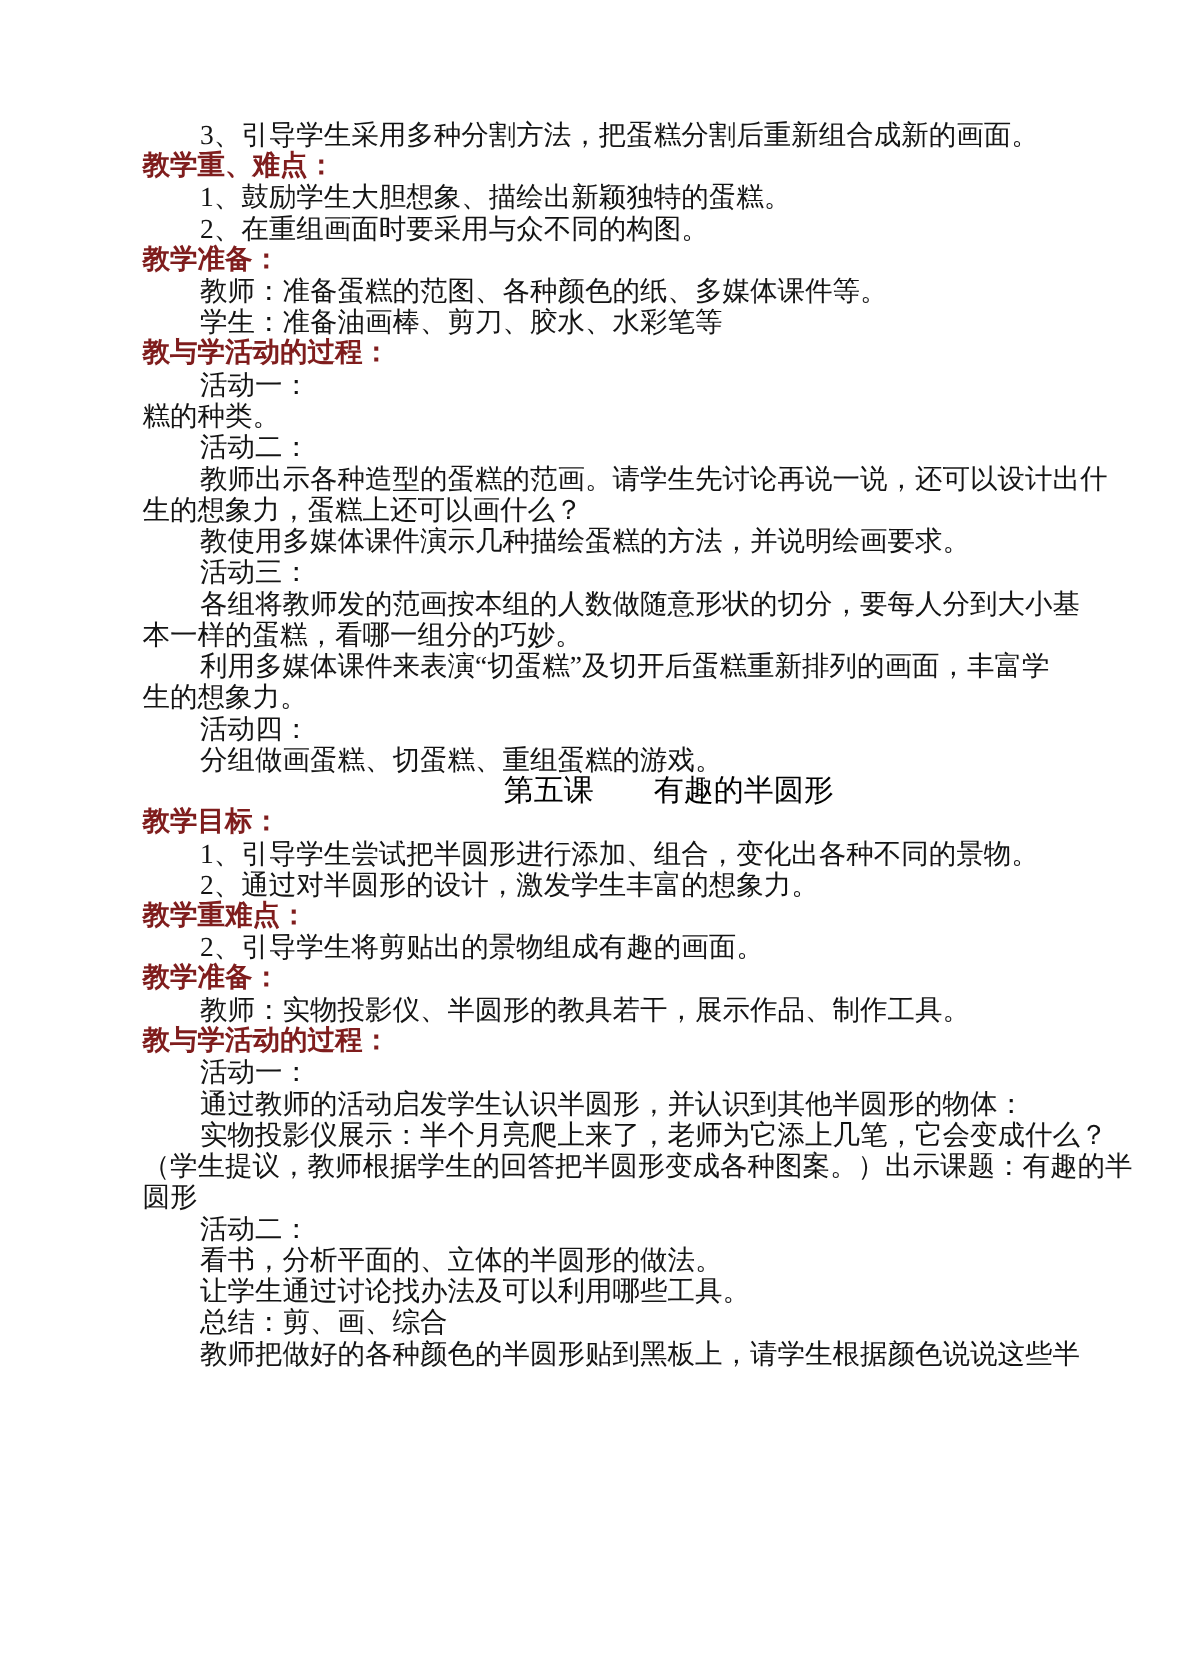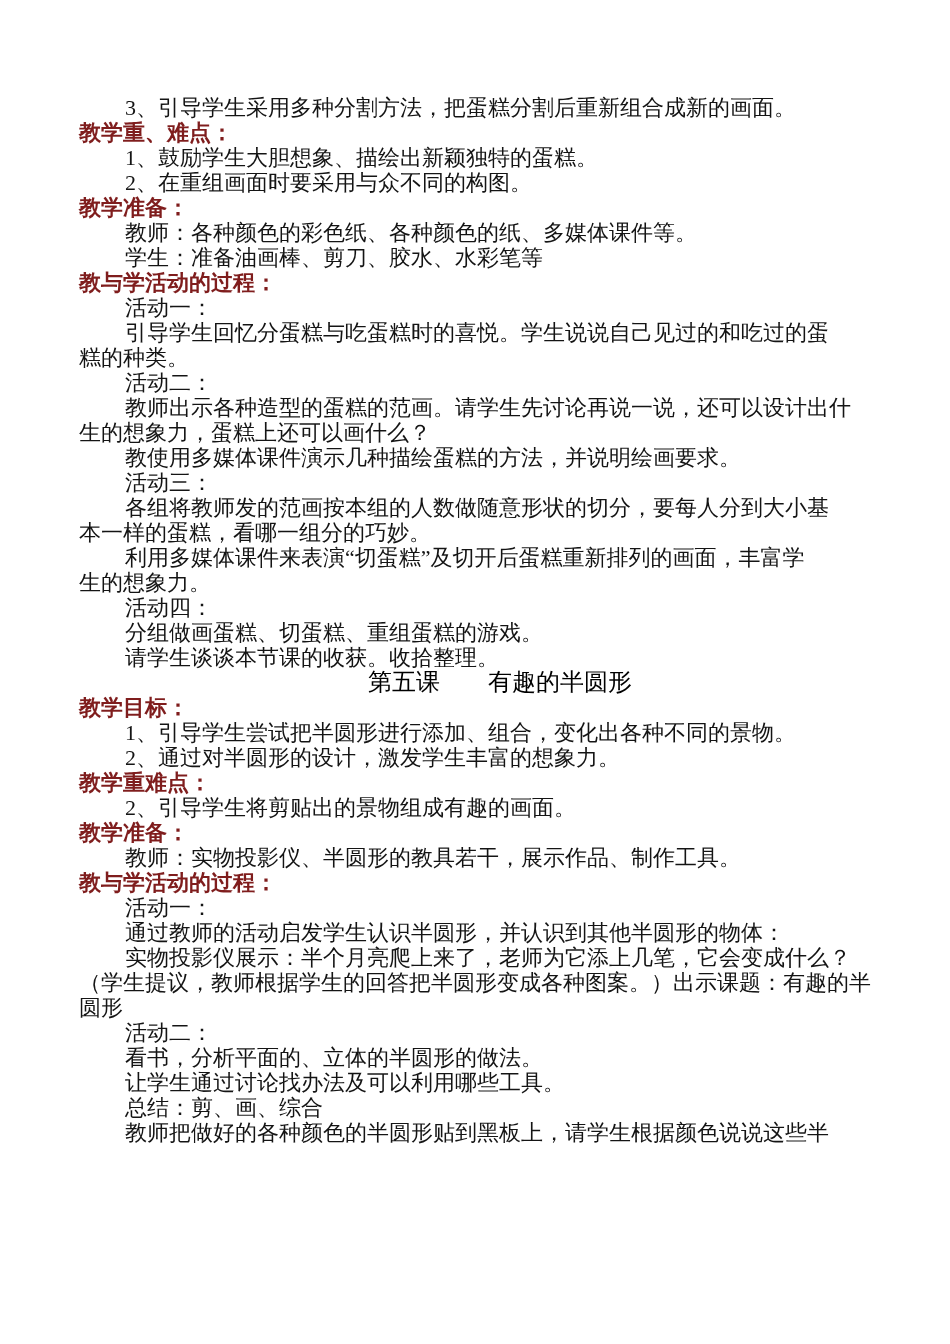"3、引导学生采用多种分割方法，把蛋糕分割后重新组合成新的画面。" .doc-lines { margin-left: none -> 35px }
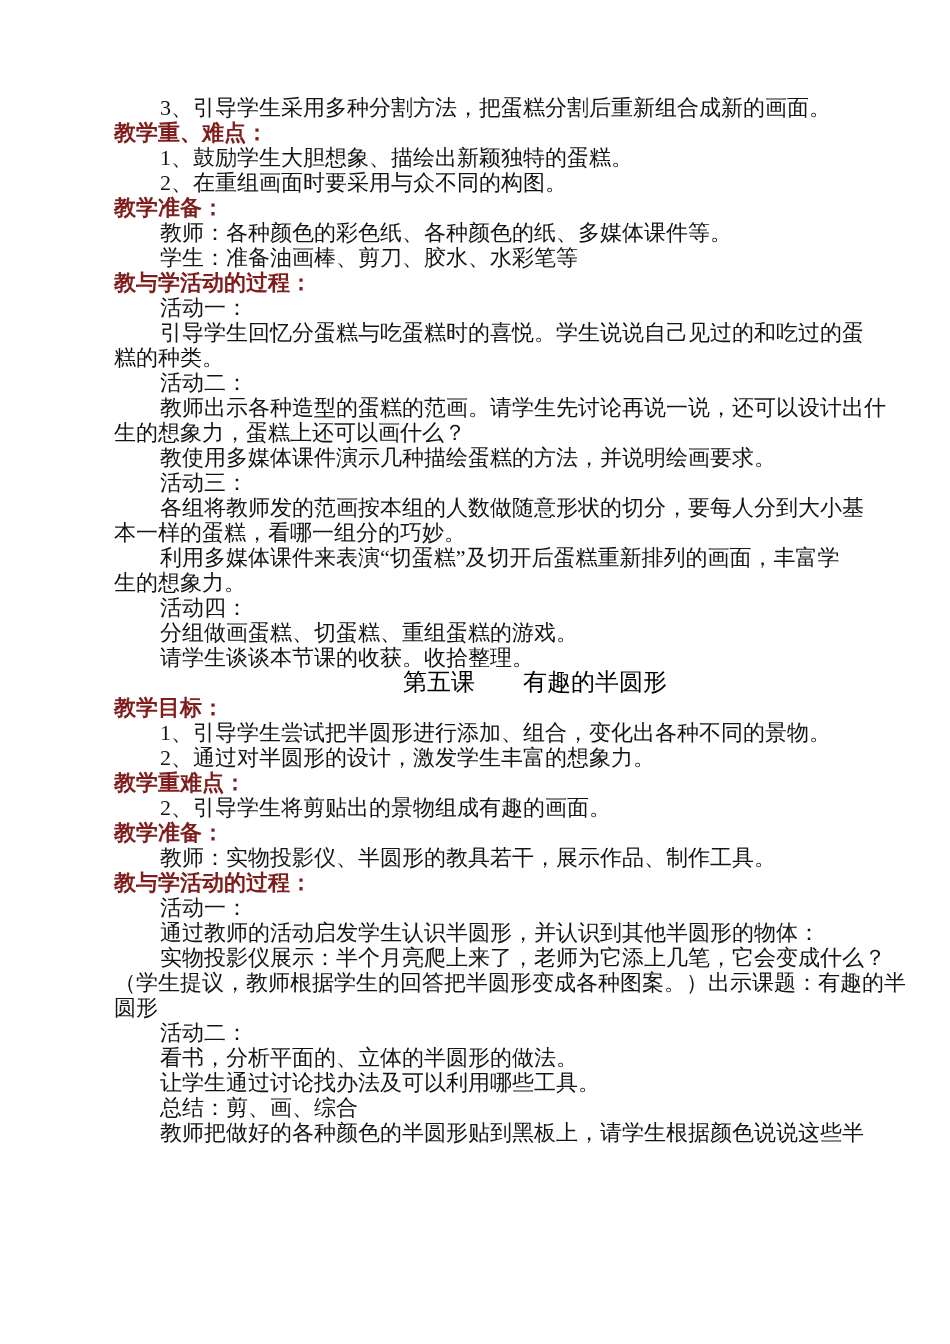"教师：各种颜色的彩色纸、各种颜色的纸、多媒体课件等。" div.line { text: 各种颜色的彩色纸 -> 准备蛋糕的范图 }
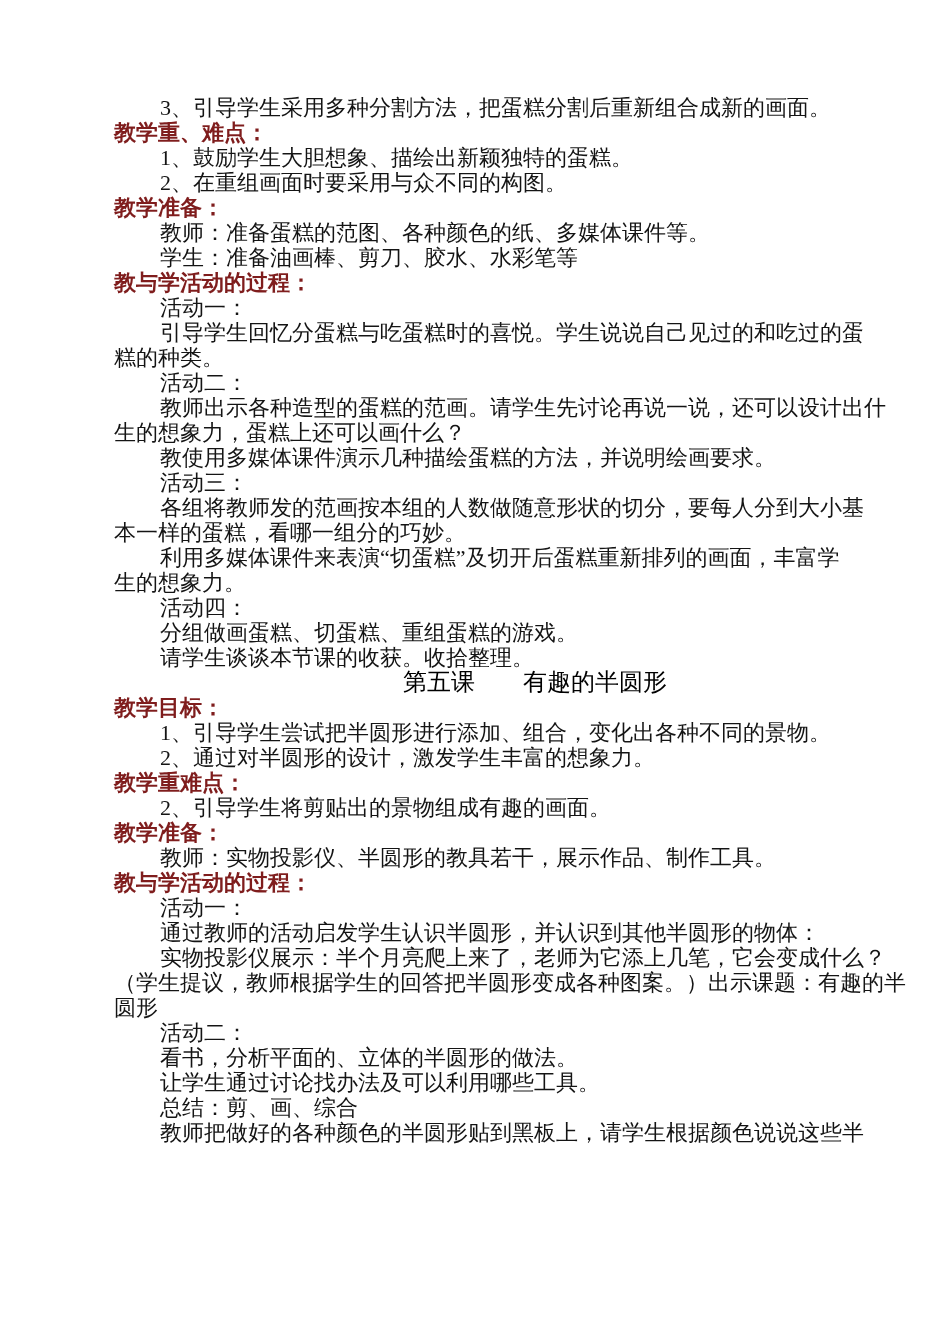"引导学生回忆分蛋糕与吃蛋糕时的喜悦。学生说说自己见过的和吃过的蛋" div.line { html: <div>引导学生回忆分蛋糕与吃蛋糕时的喜悦。学生说说自己见过的和吃过的蛋</div> -> none }
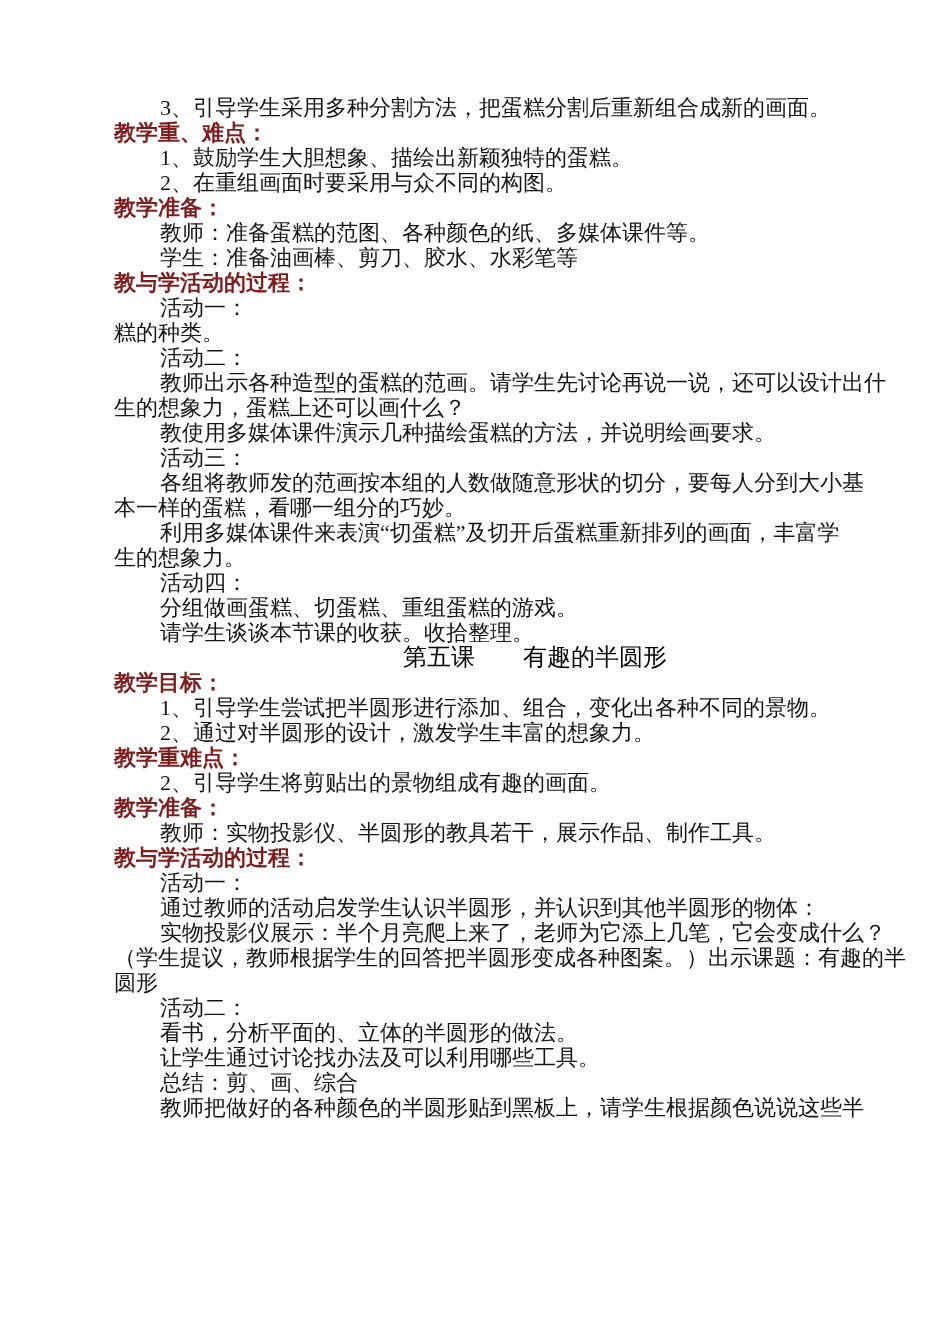"请学生谈谈本节课的收获。收拾整理。" div.line { html: <div>请学生谈谈本节课的收获。收拾整理。</div> -> none }
